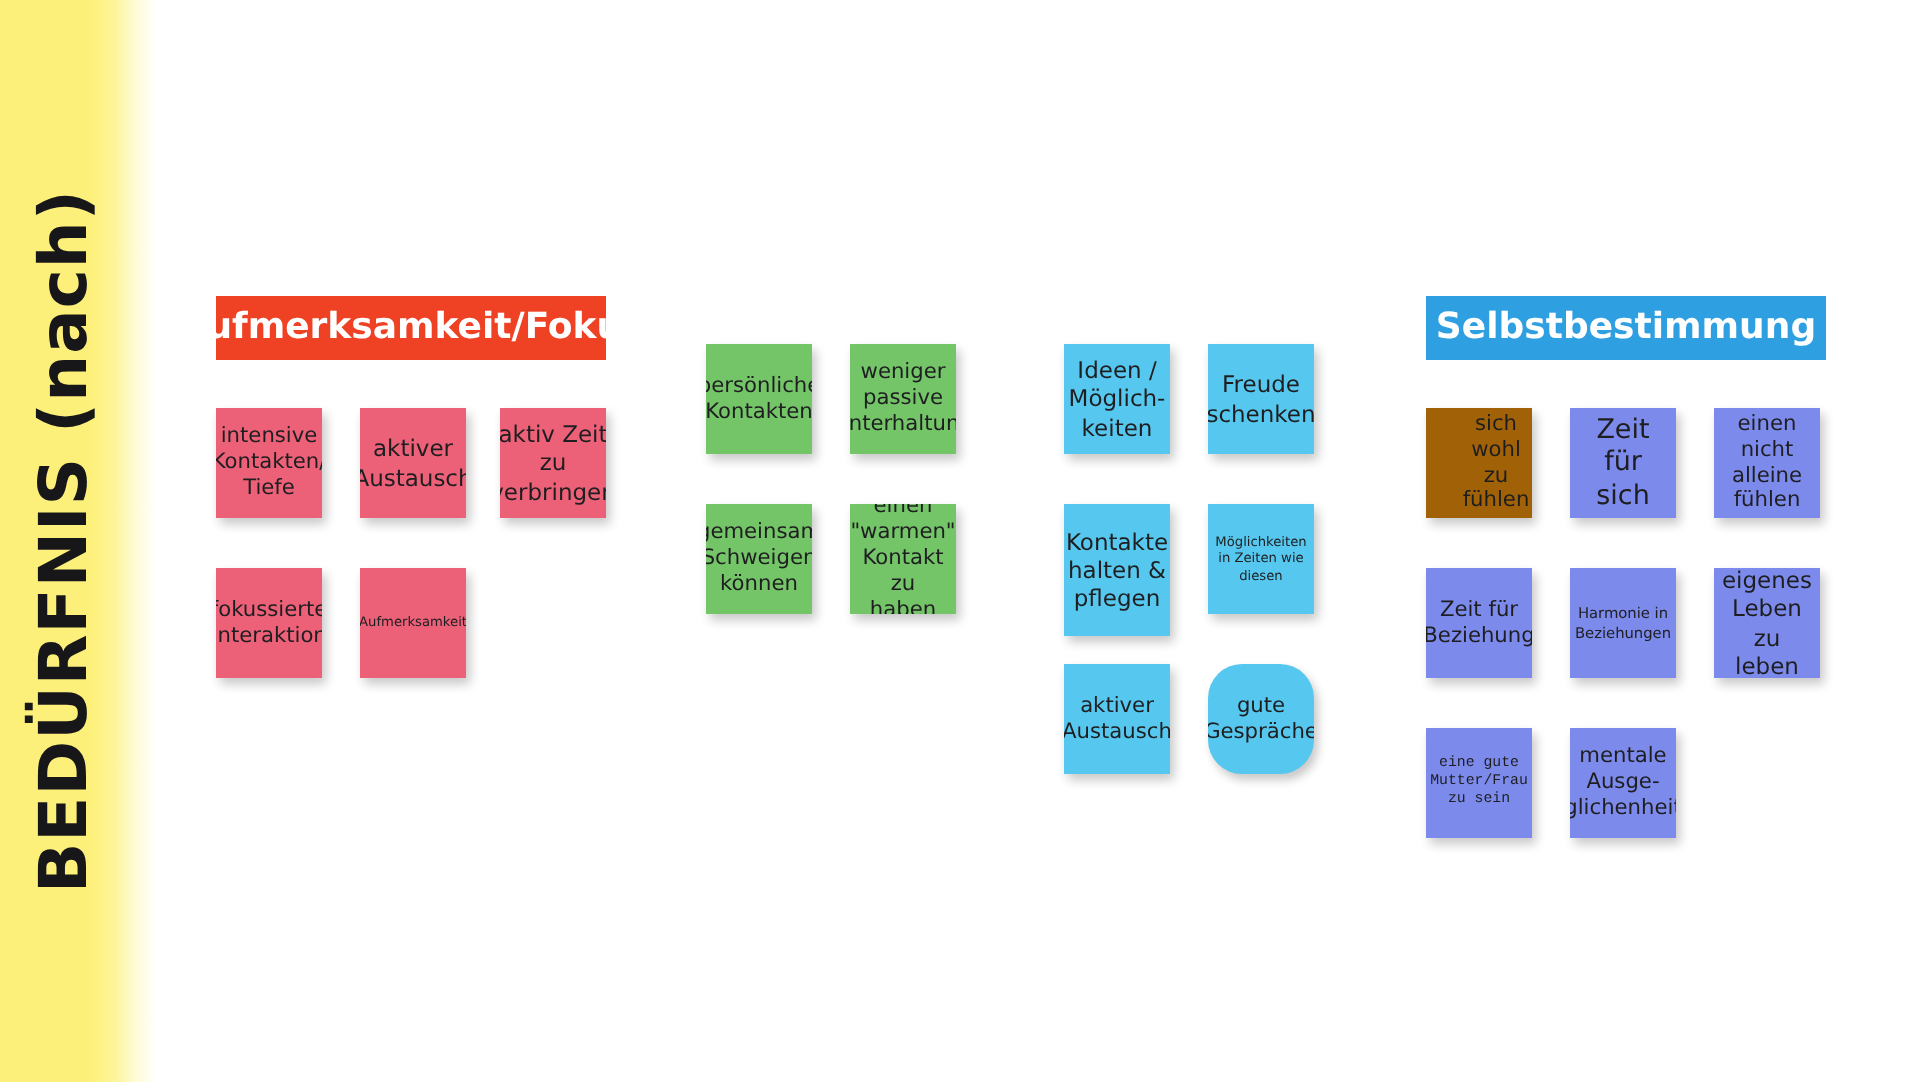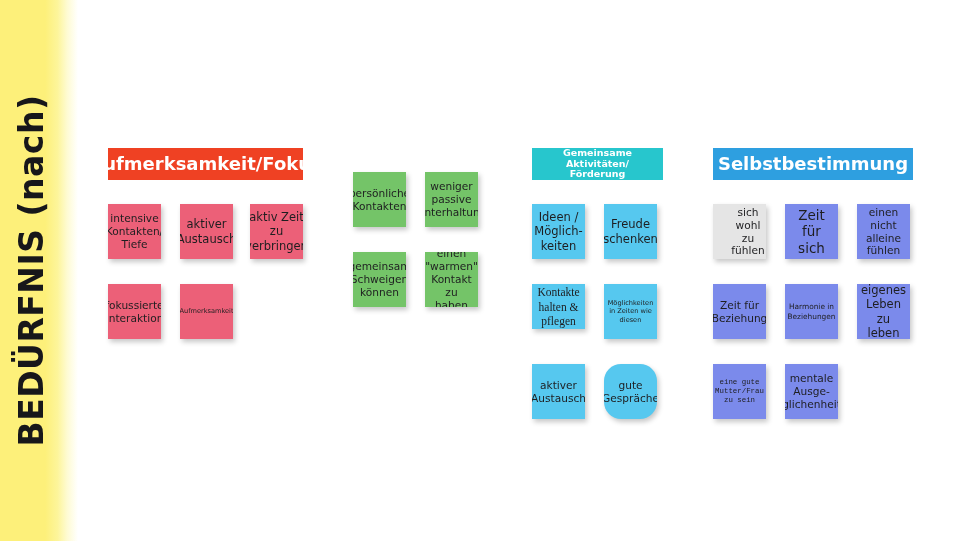"Gemeinsame Aktivitäten/" div.col-header { html: <div>Gemeinsame Aktivitäten/ Förderung</div> -> none }
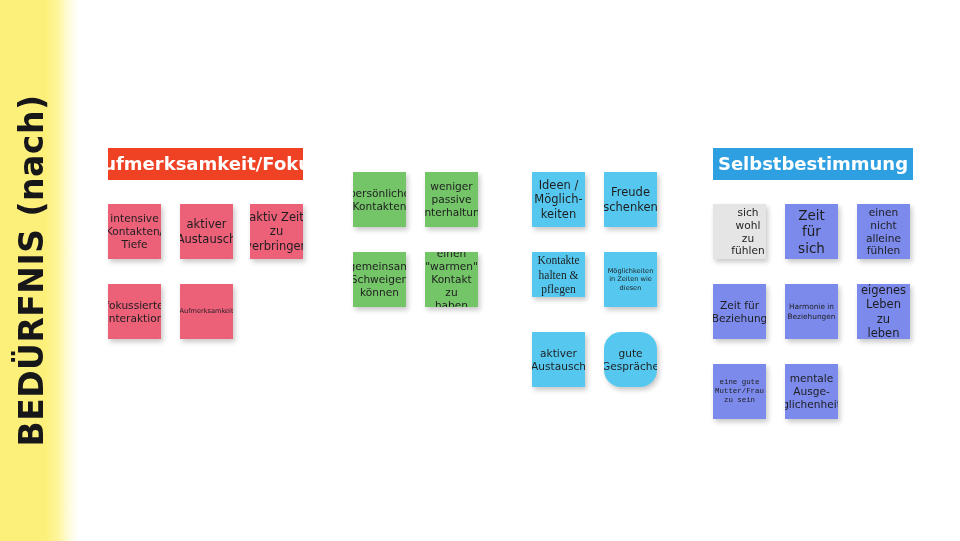"sich" div.card { background: #e5e5e5 -> #a16207 }
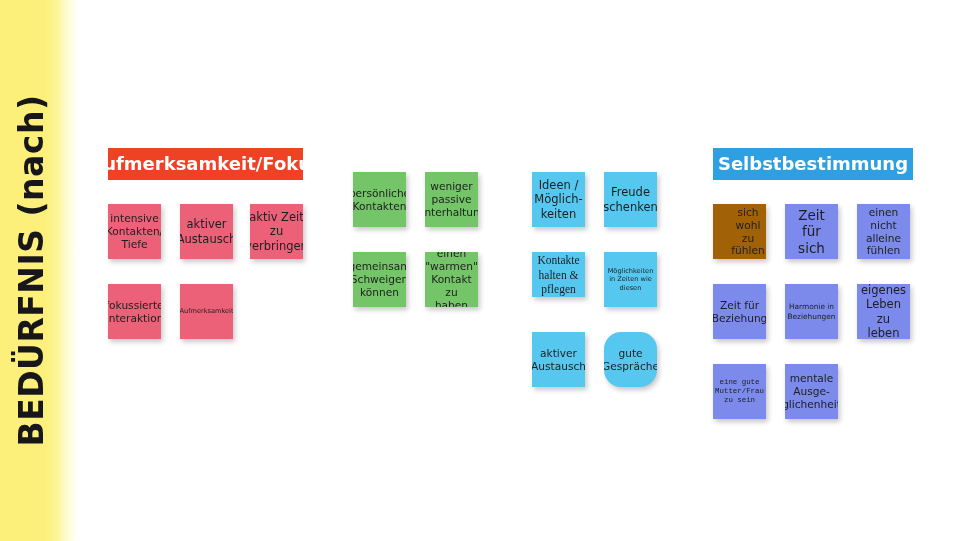"Kontakte" div.card { font-family: Liberation Serif, serif -> none; height: 45px -> 66px }
